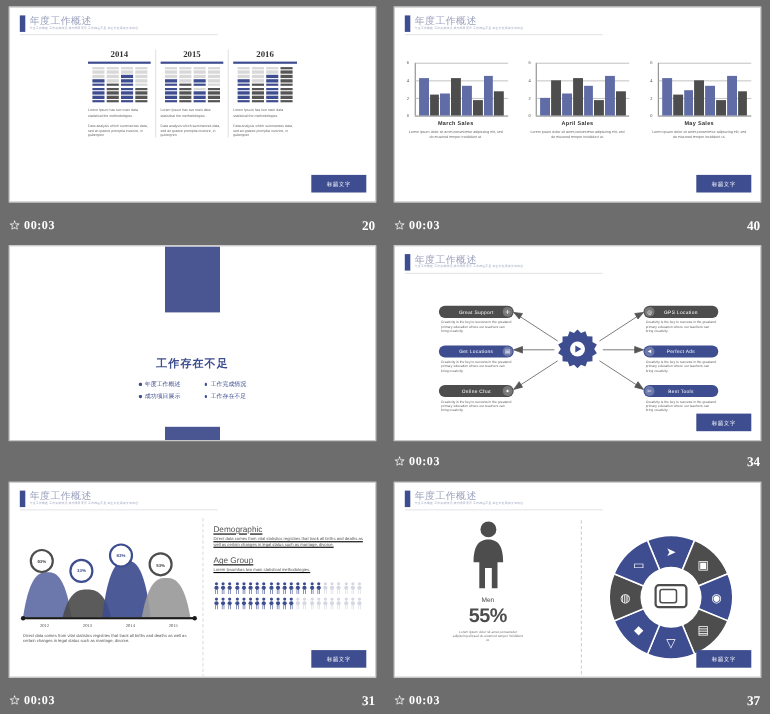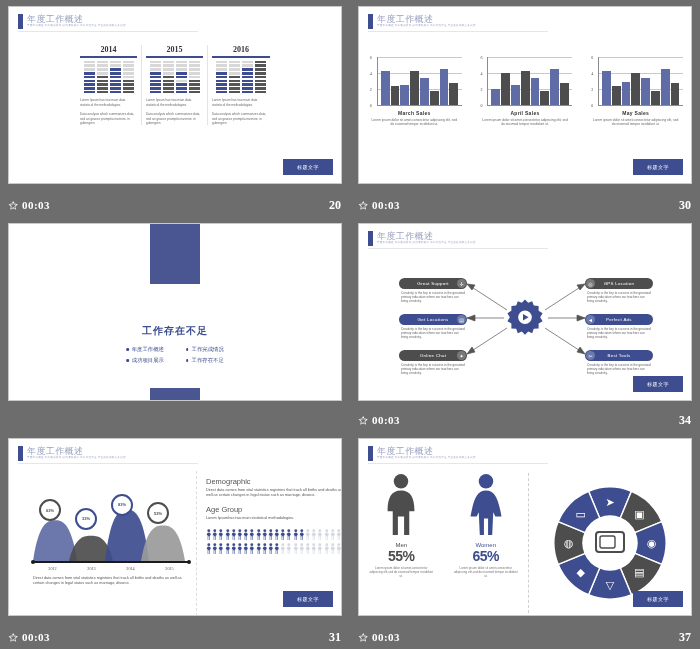"30" span.fnum { text: 30 -> 40 }
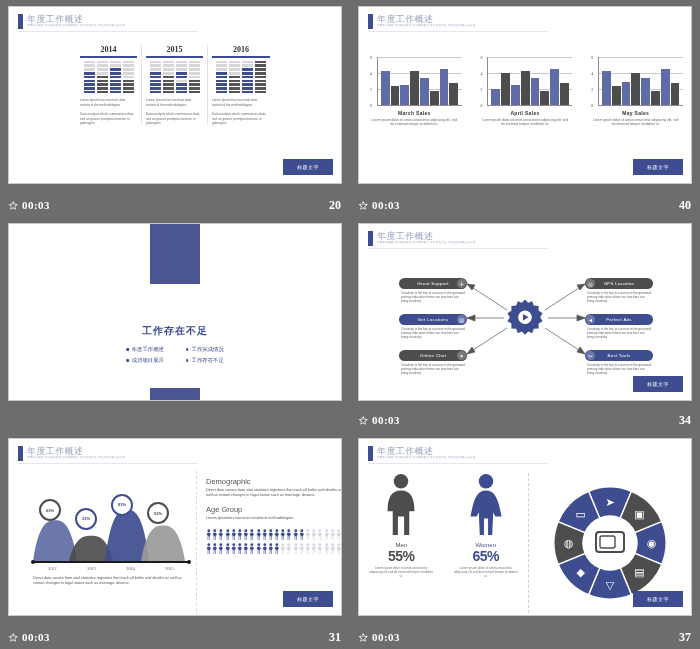"Demographic" .s23 { left: 16px -> 4px; text-decoration: none -> underline }
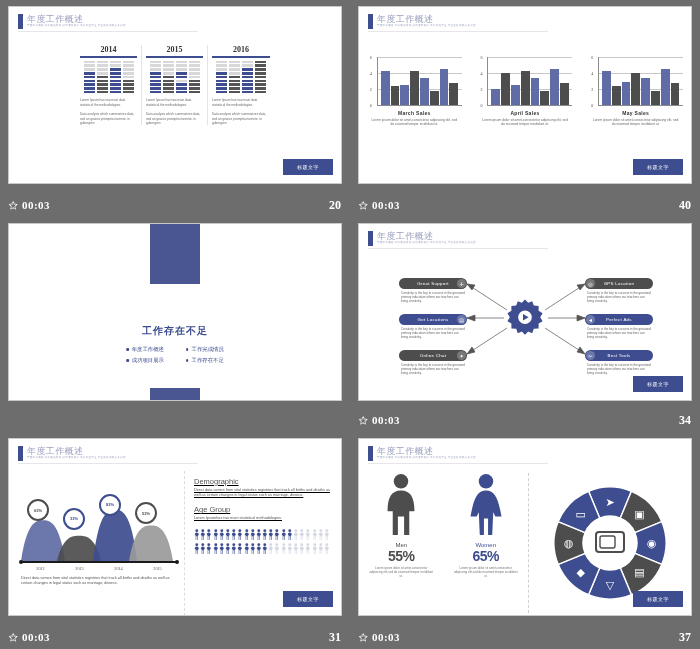"55%" .s24pct { font-size: 14px -> 18px }
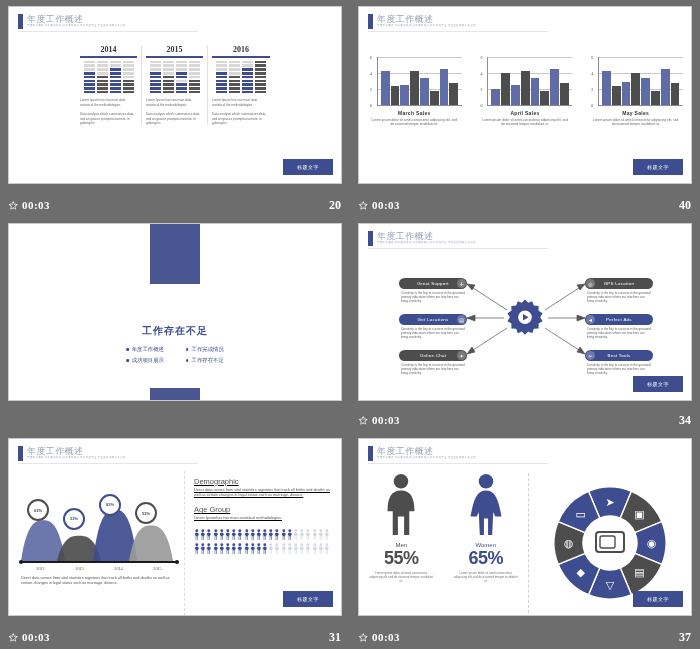"65%" div.s24col { html: <div><svg> <circle></circle> <path></path> </svg><div>Women</div><div>65%</div><div>Lorem ipsum dolor sit amet,consectetur adipiscing elit,sed do eiusmod tempor incididunt ut.</div></div> -> none }
